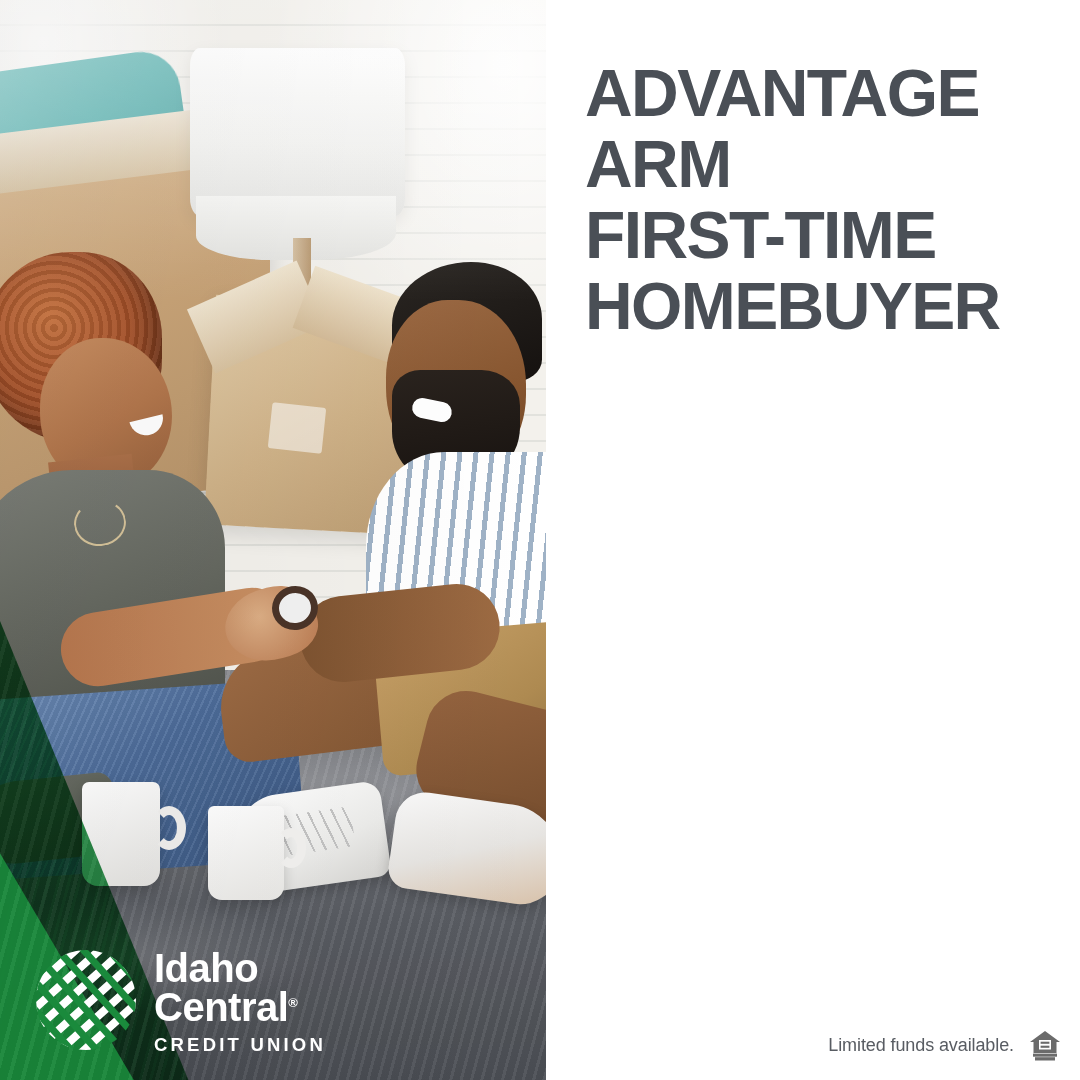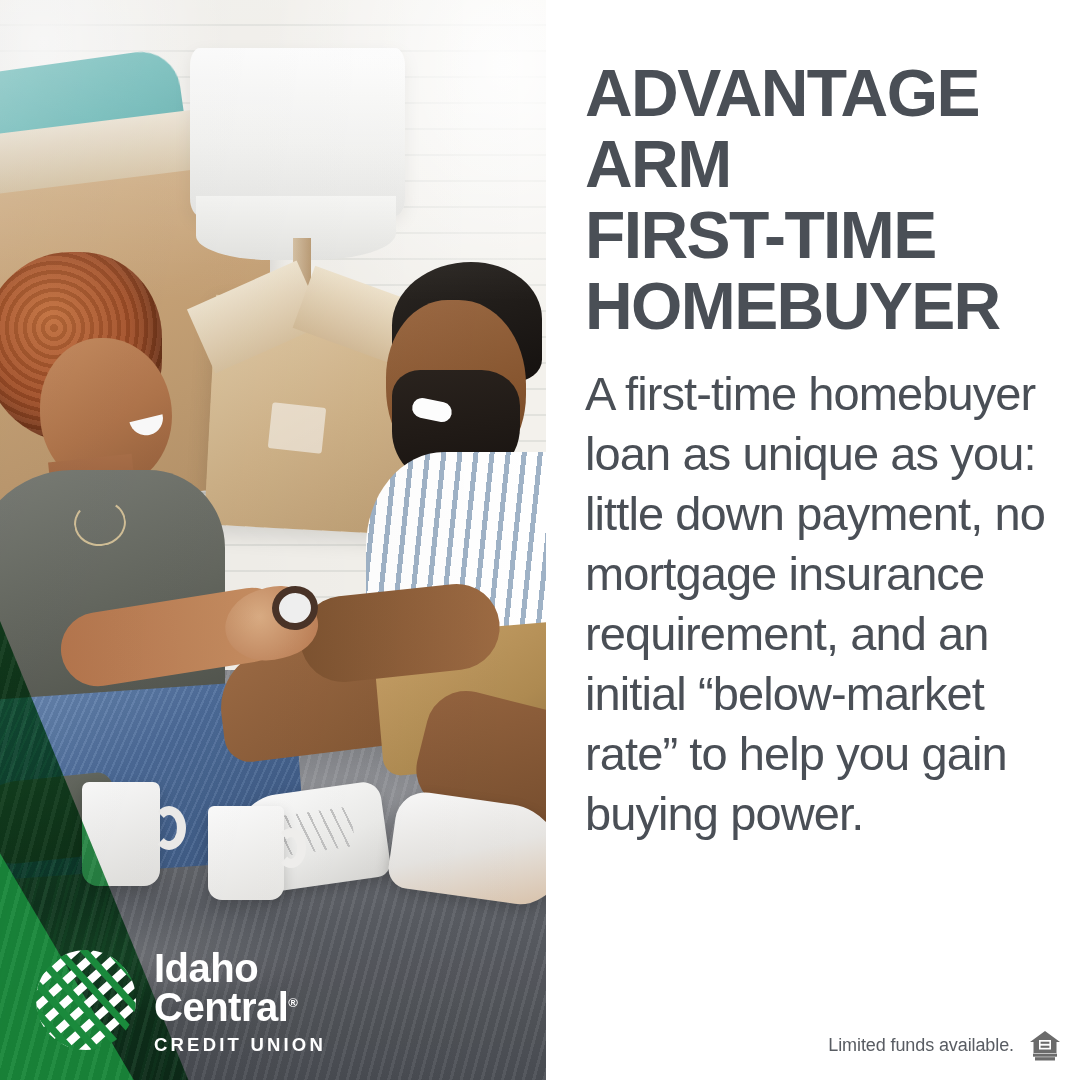"A first-time homebuyer loan as" p.body-copy { html: <p>A first-time homebuyer loan as unique as you: little down payment, no mortgage insurance requirement, and an initial “below-market rate” to help you gain buying power.</p> -> none }
